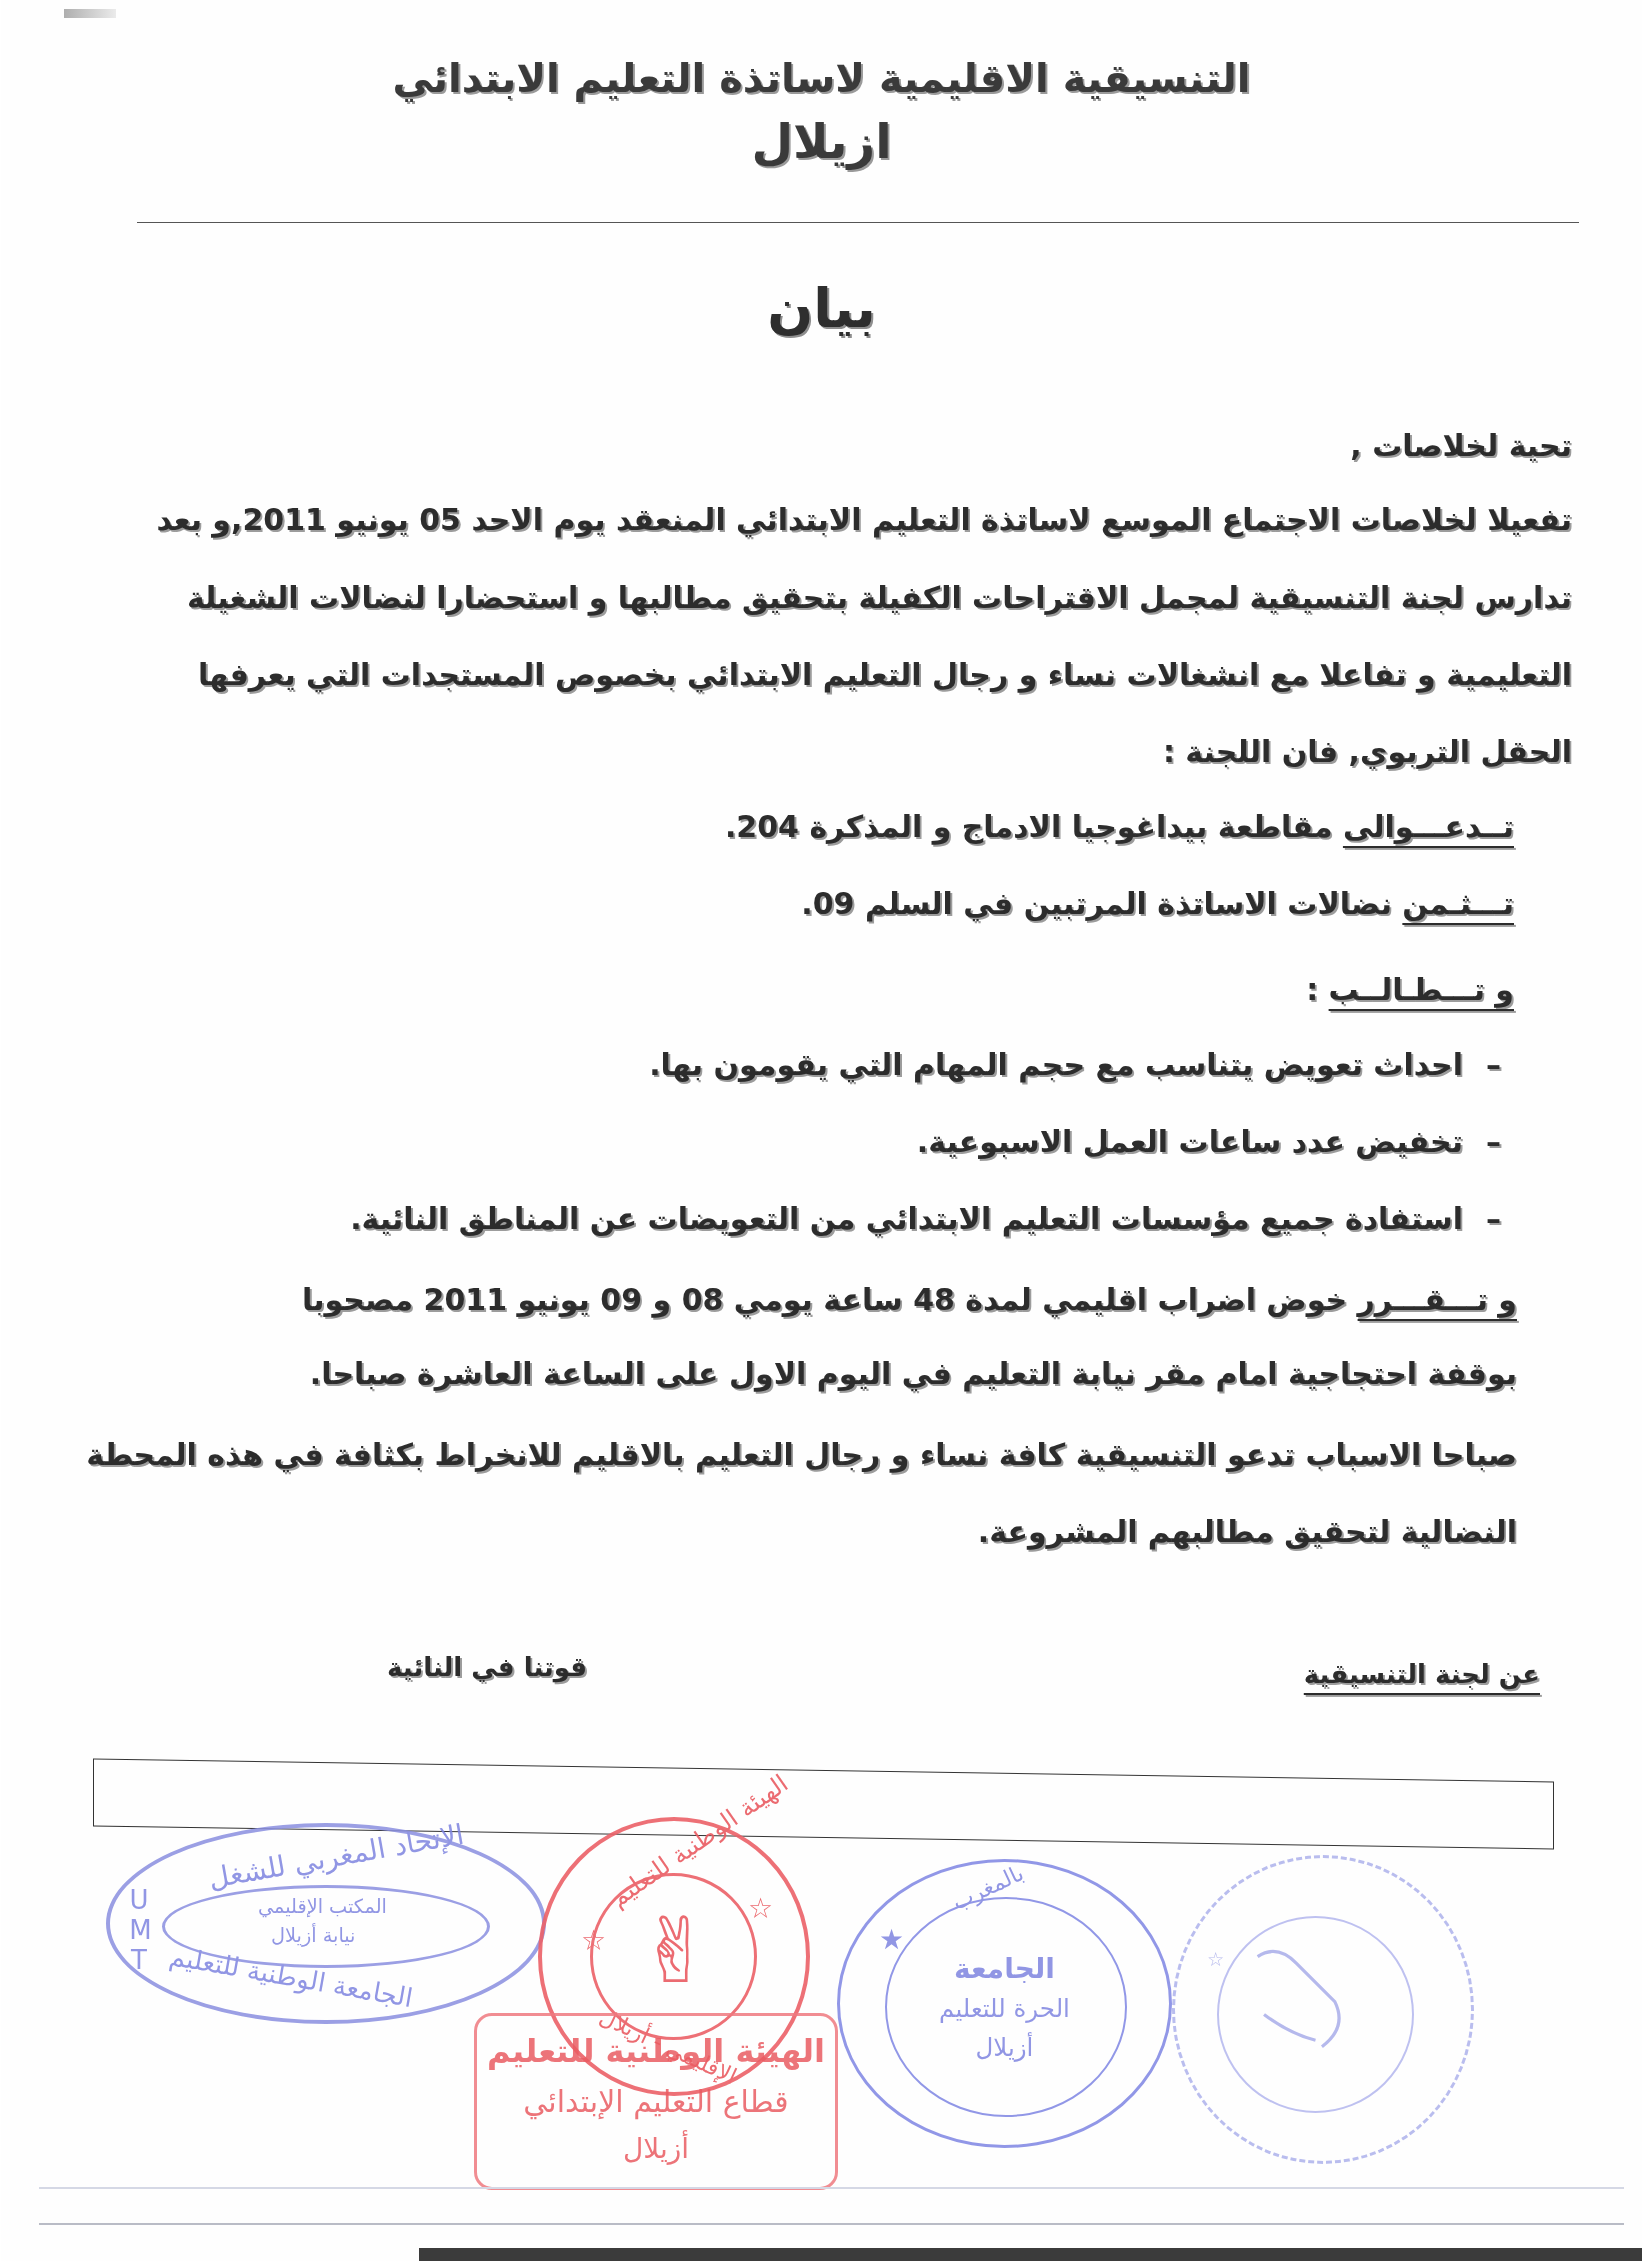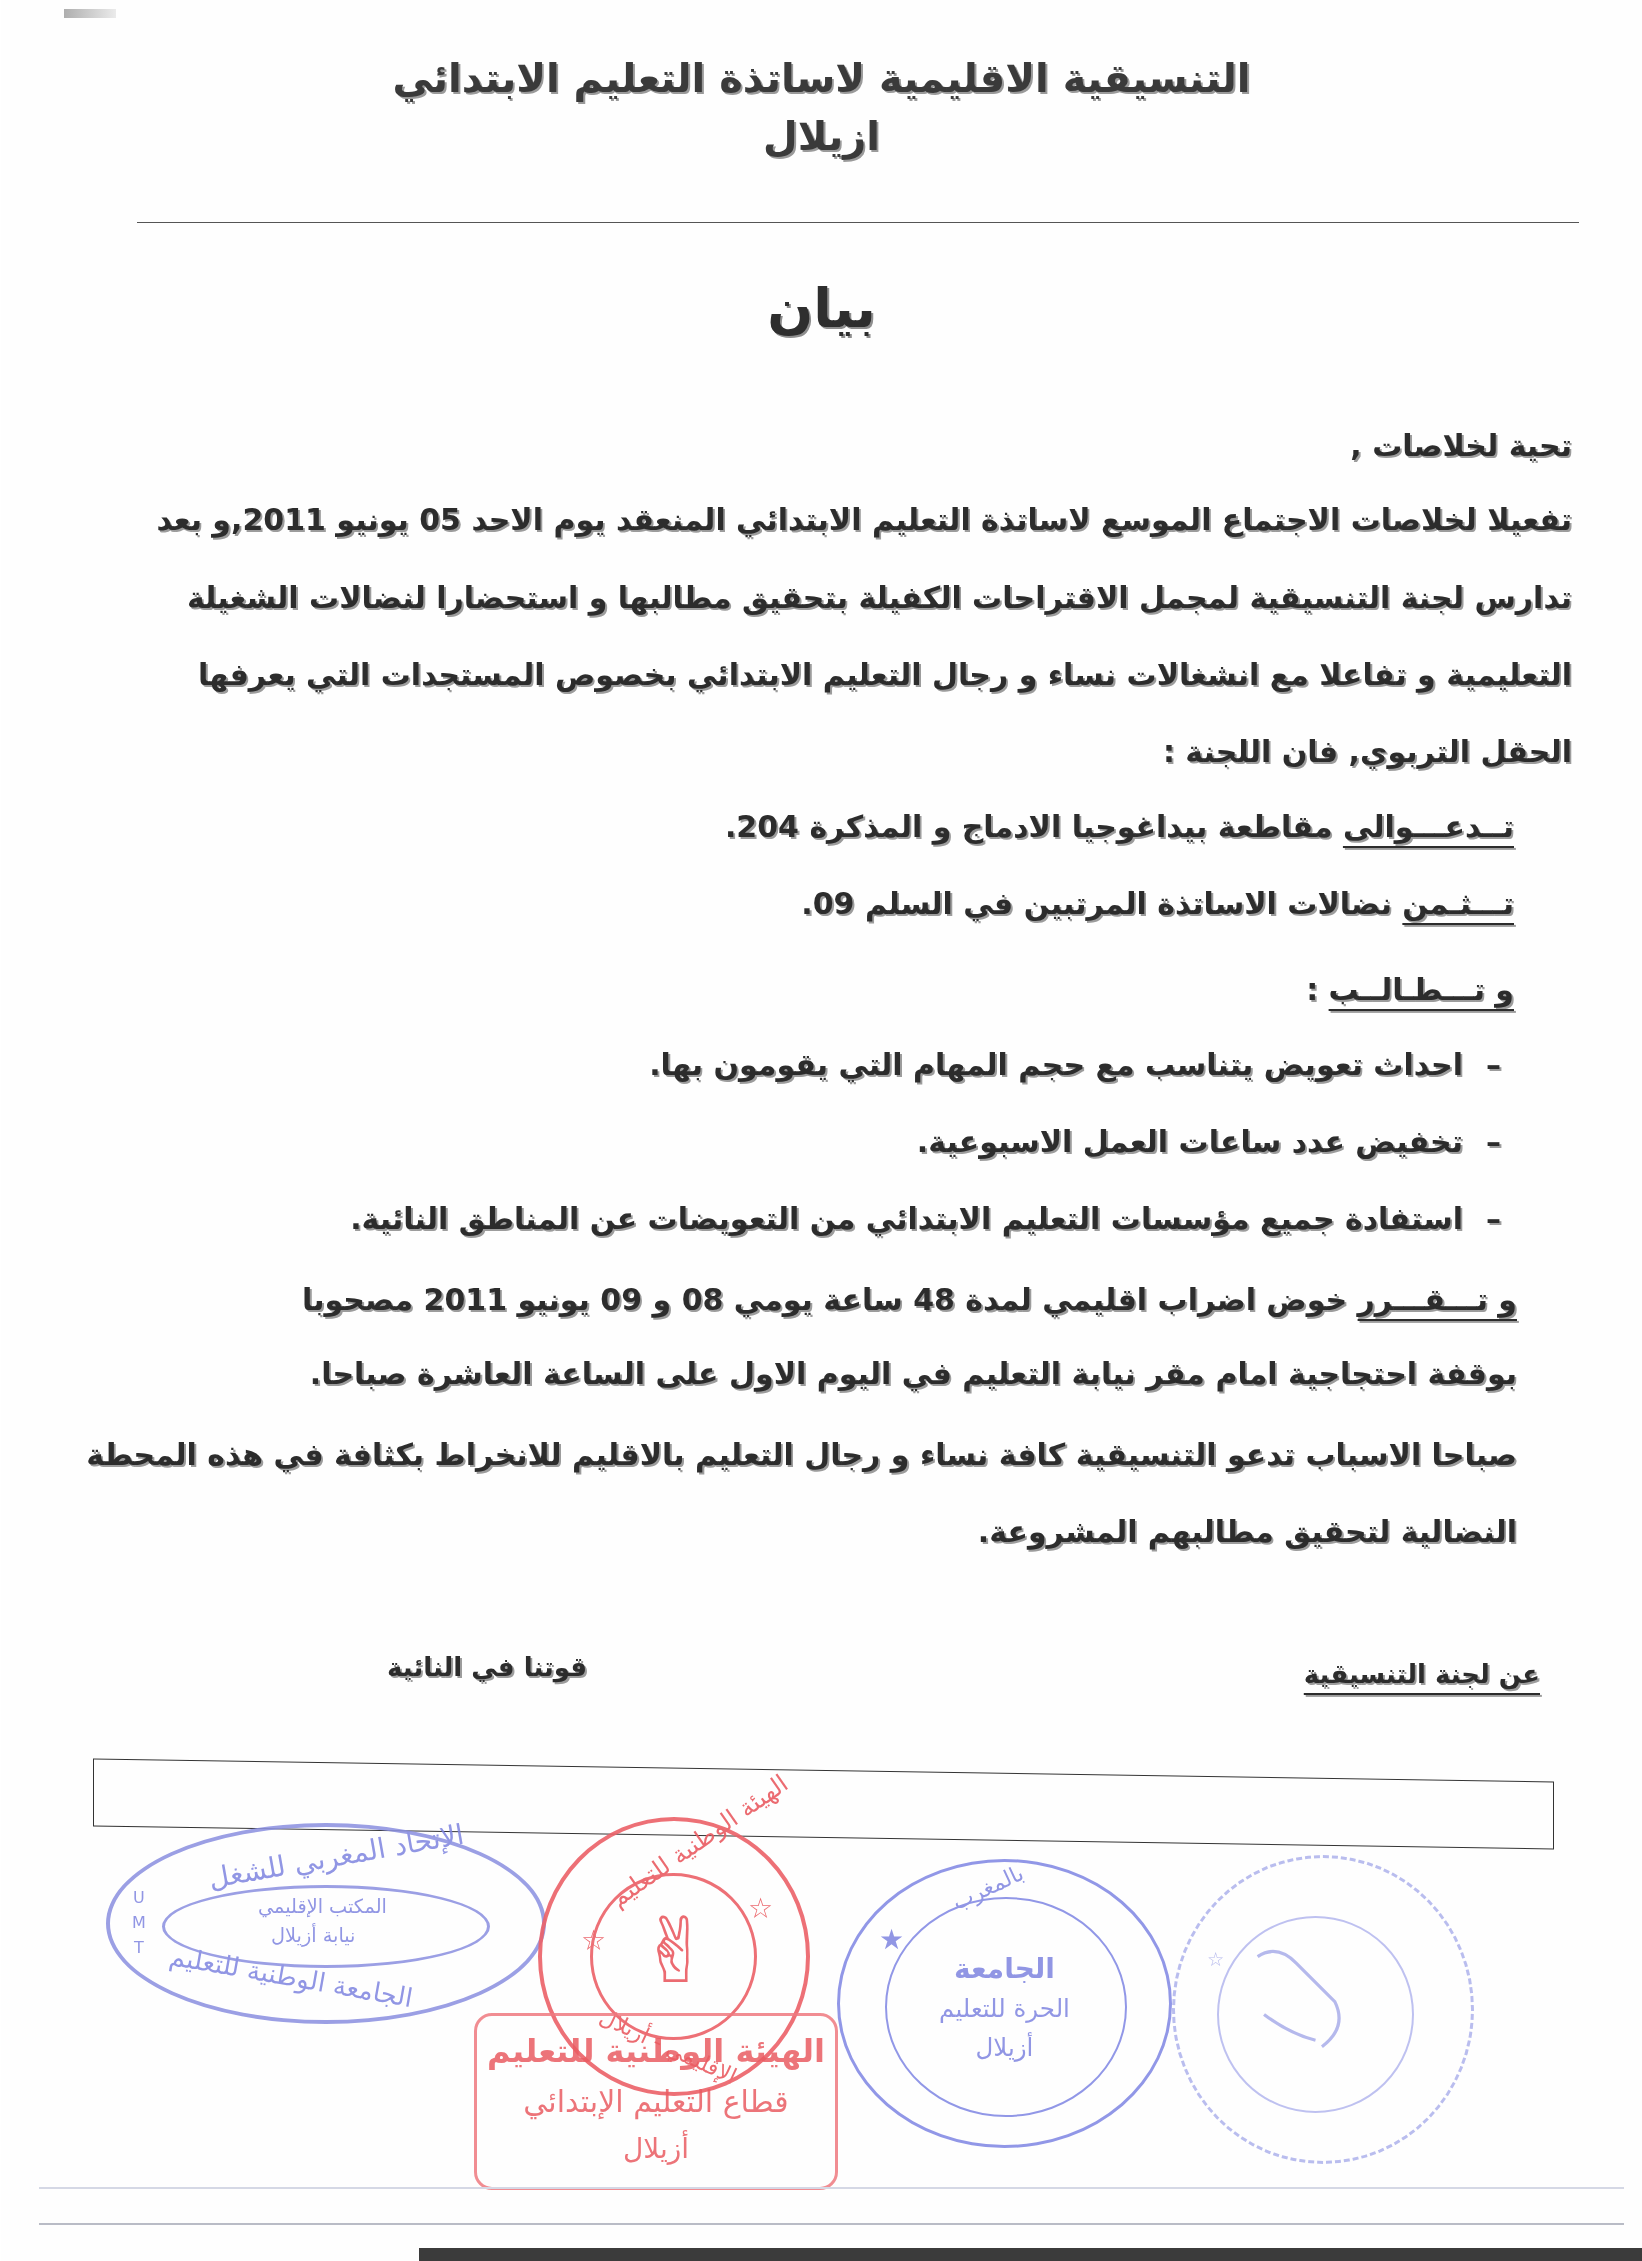"ازيلال" .org-city { font-size: 40px -> 48px }
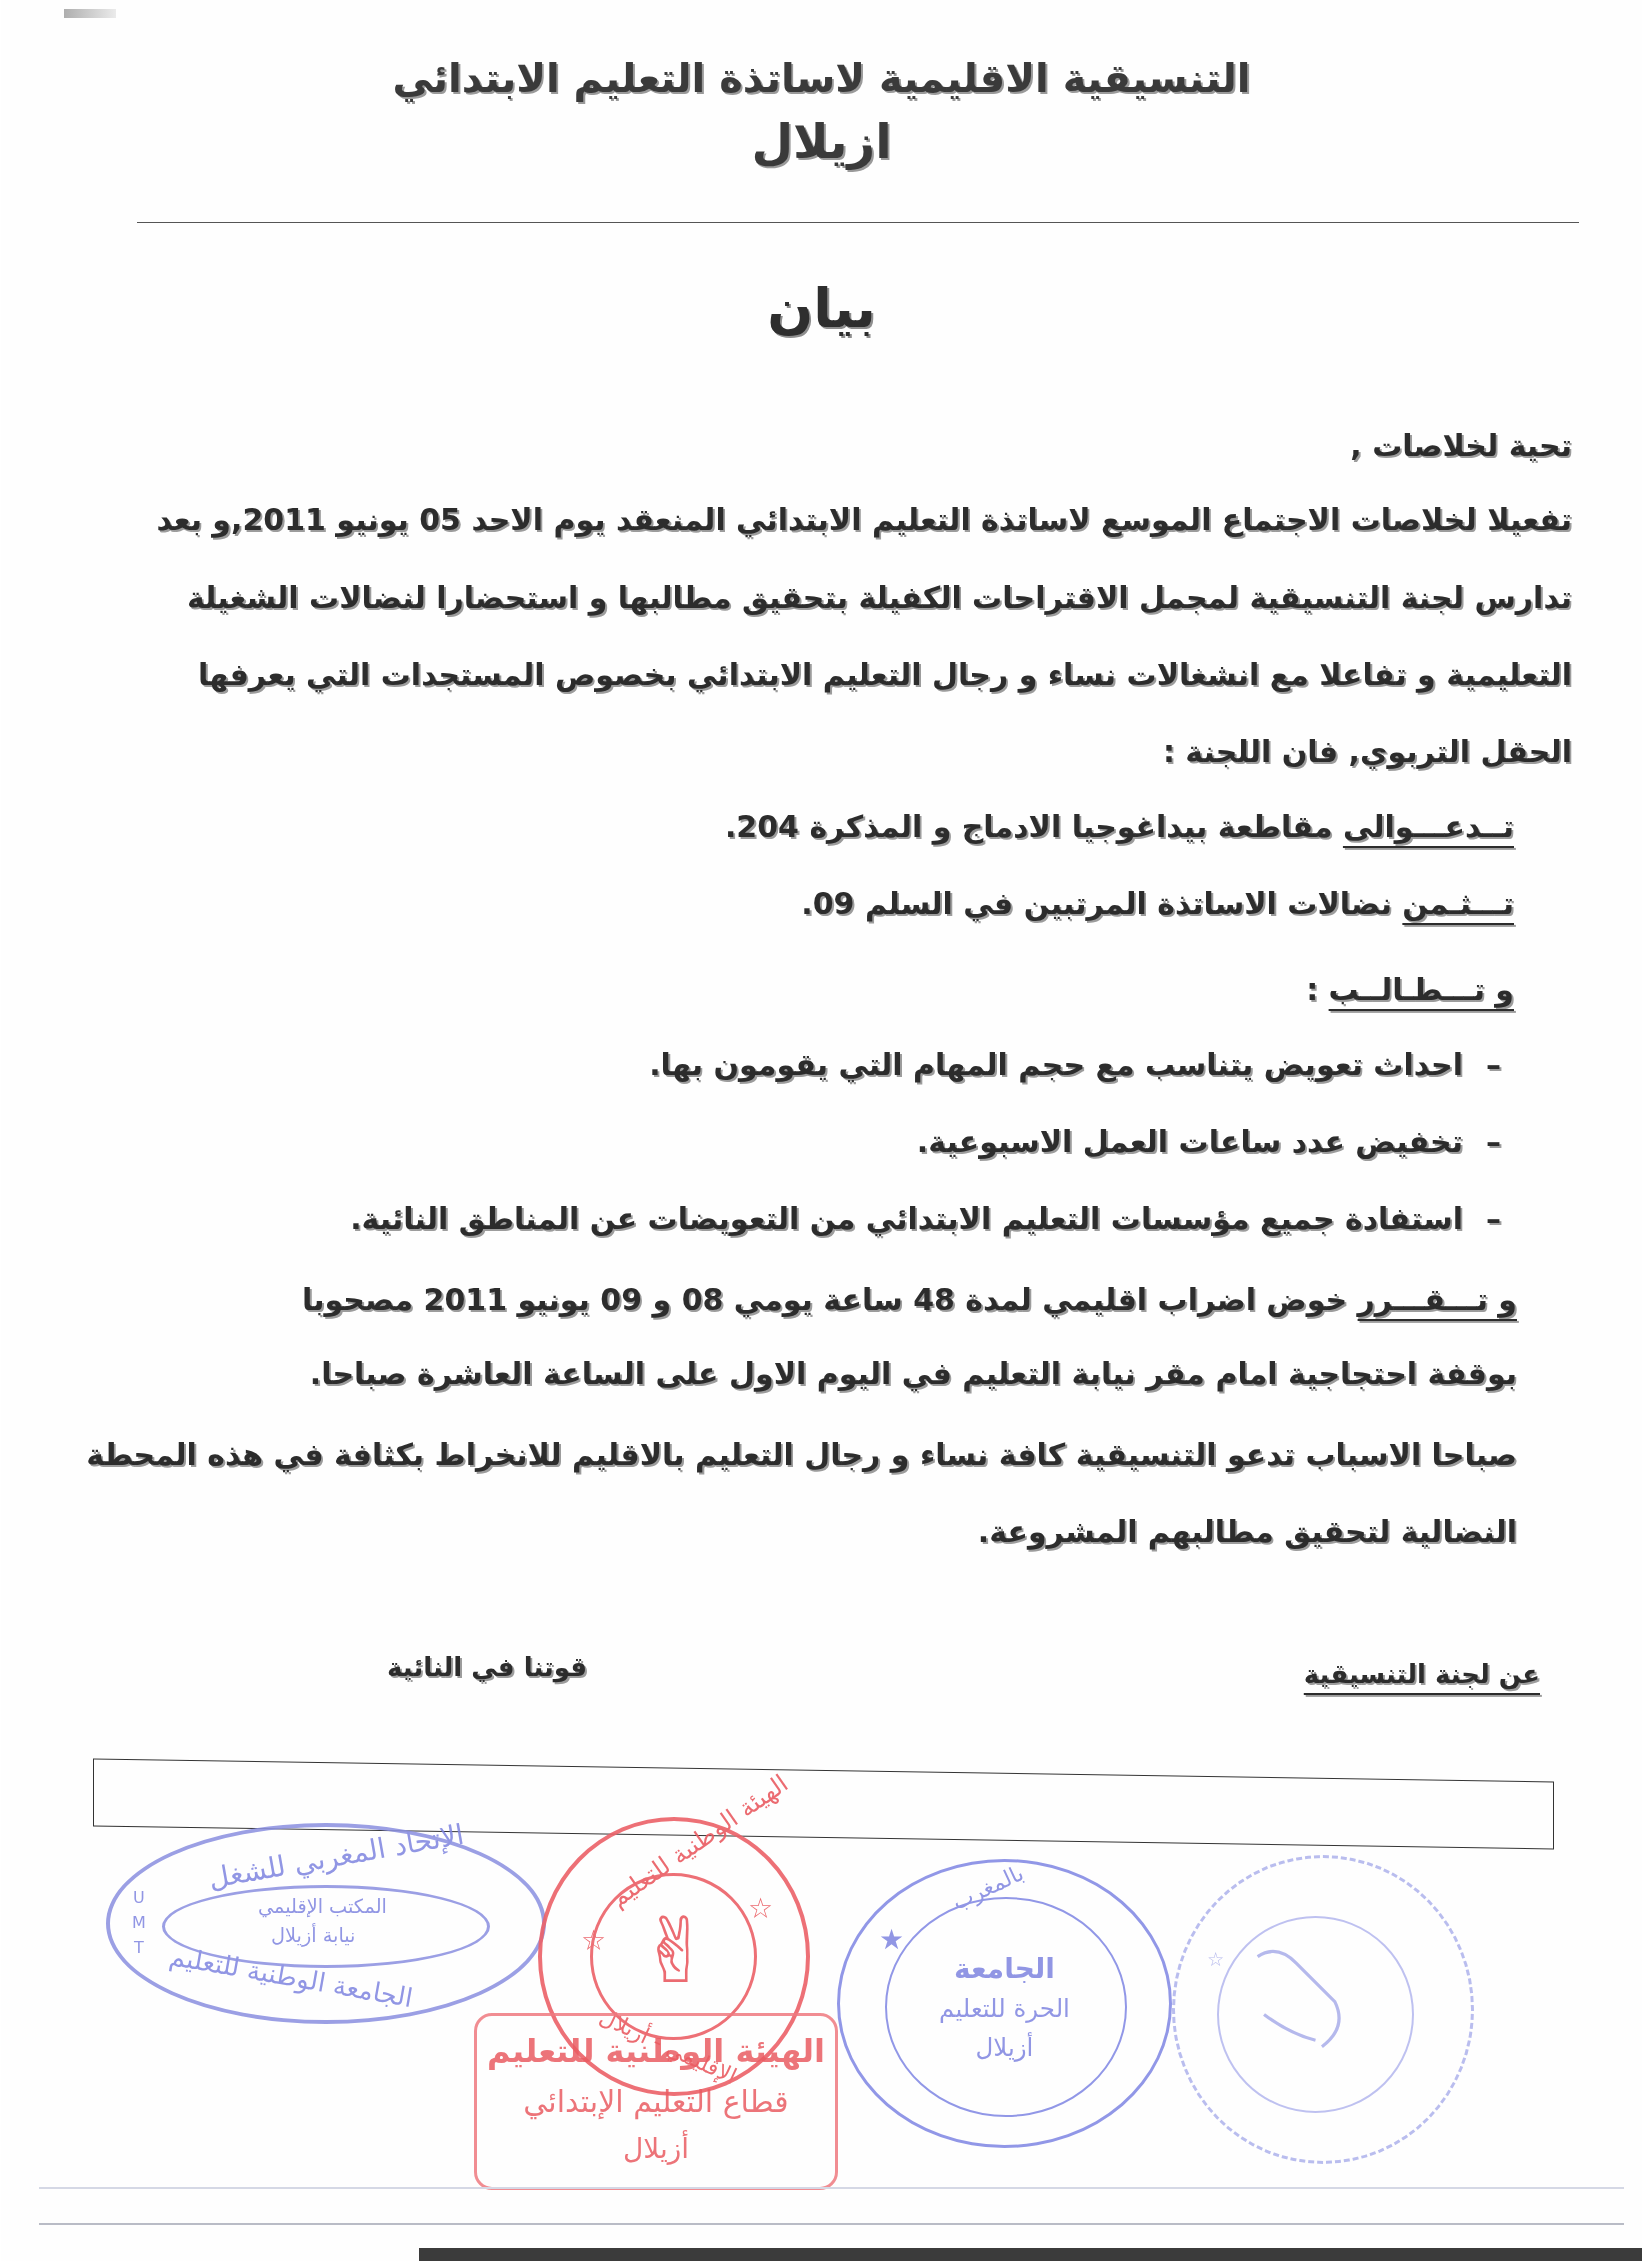"UMT" div.stamp-text { font-size: 16px -> 26px; line-height: 25px -> 30px }
